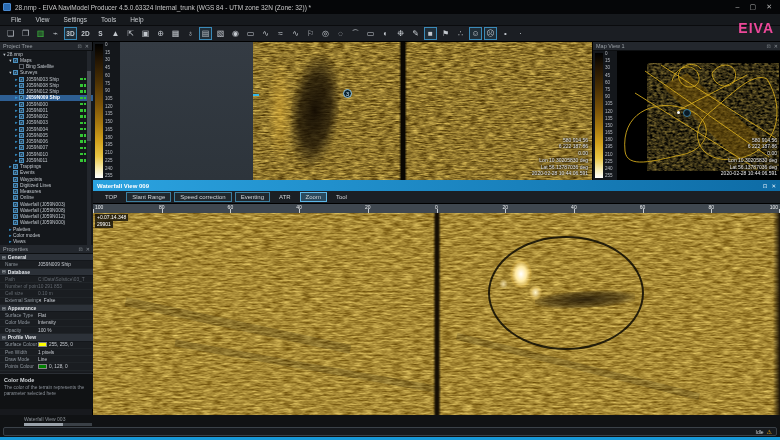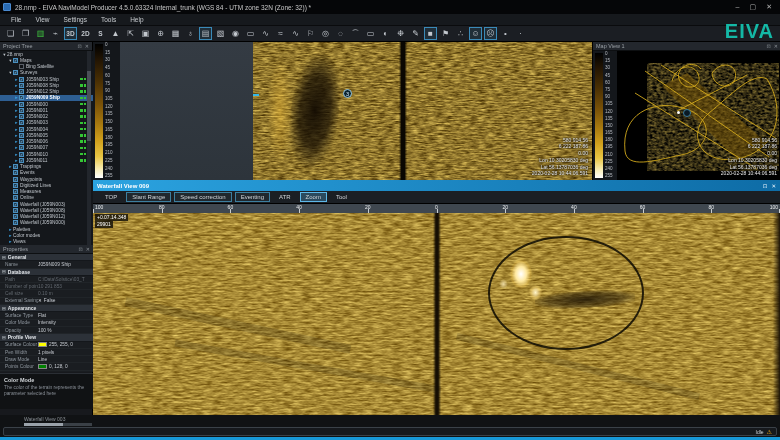"EIVA" #eiva-logo { color: #14b8a6 -> #ec4899; font-size: 20px -> 14px }
